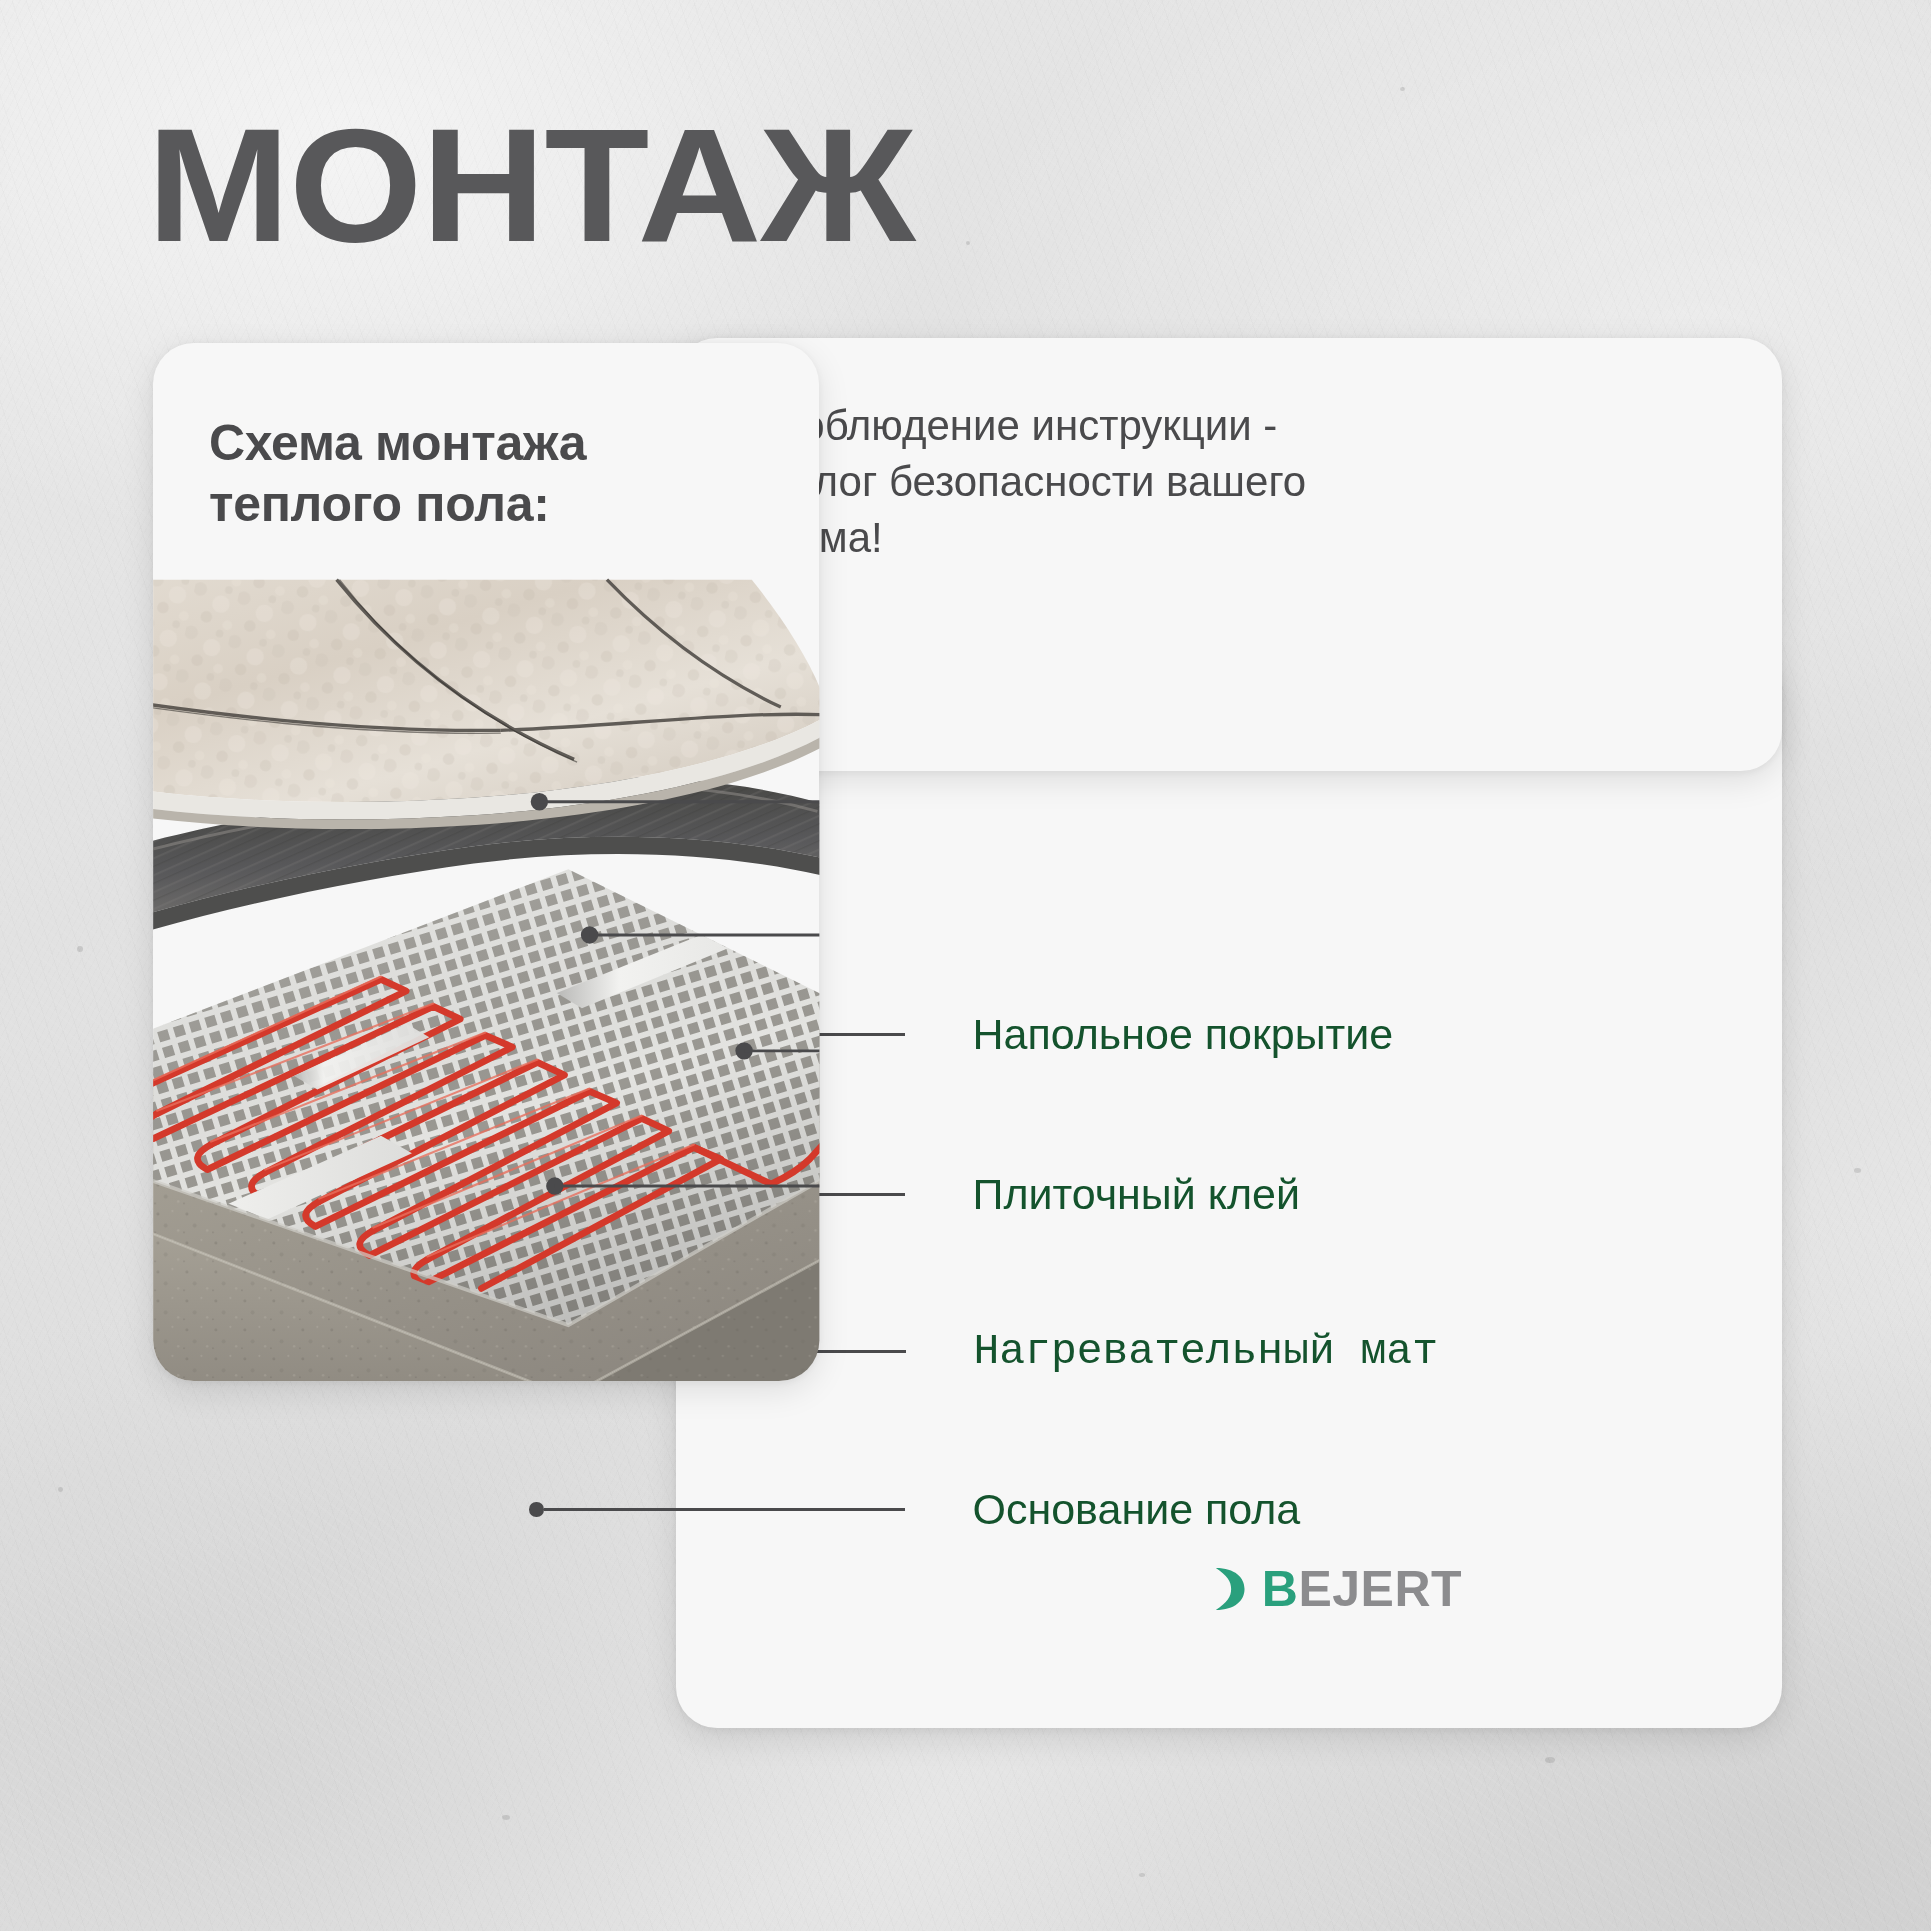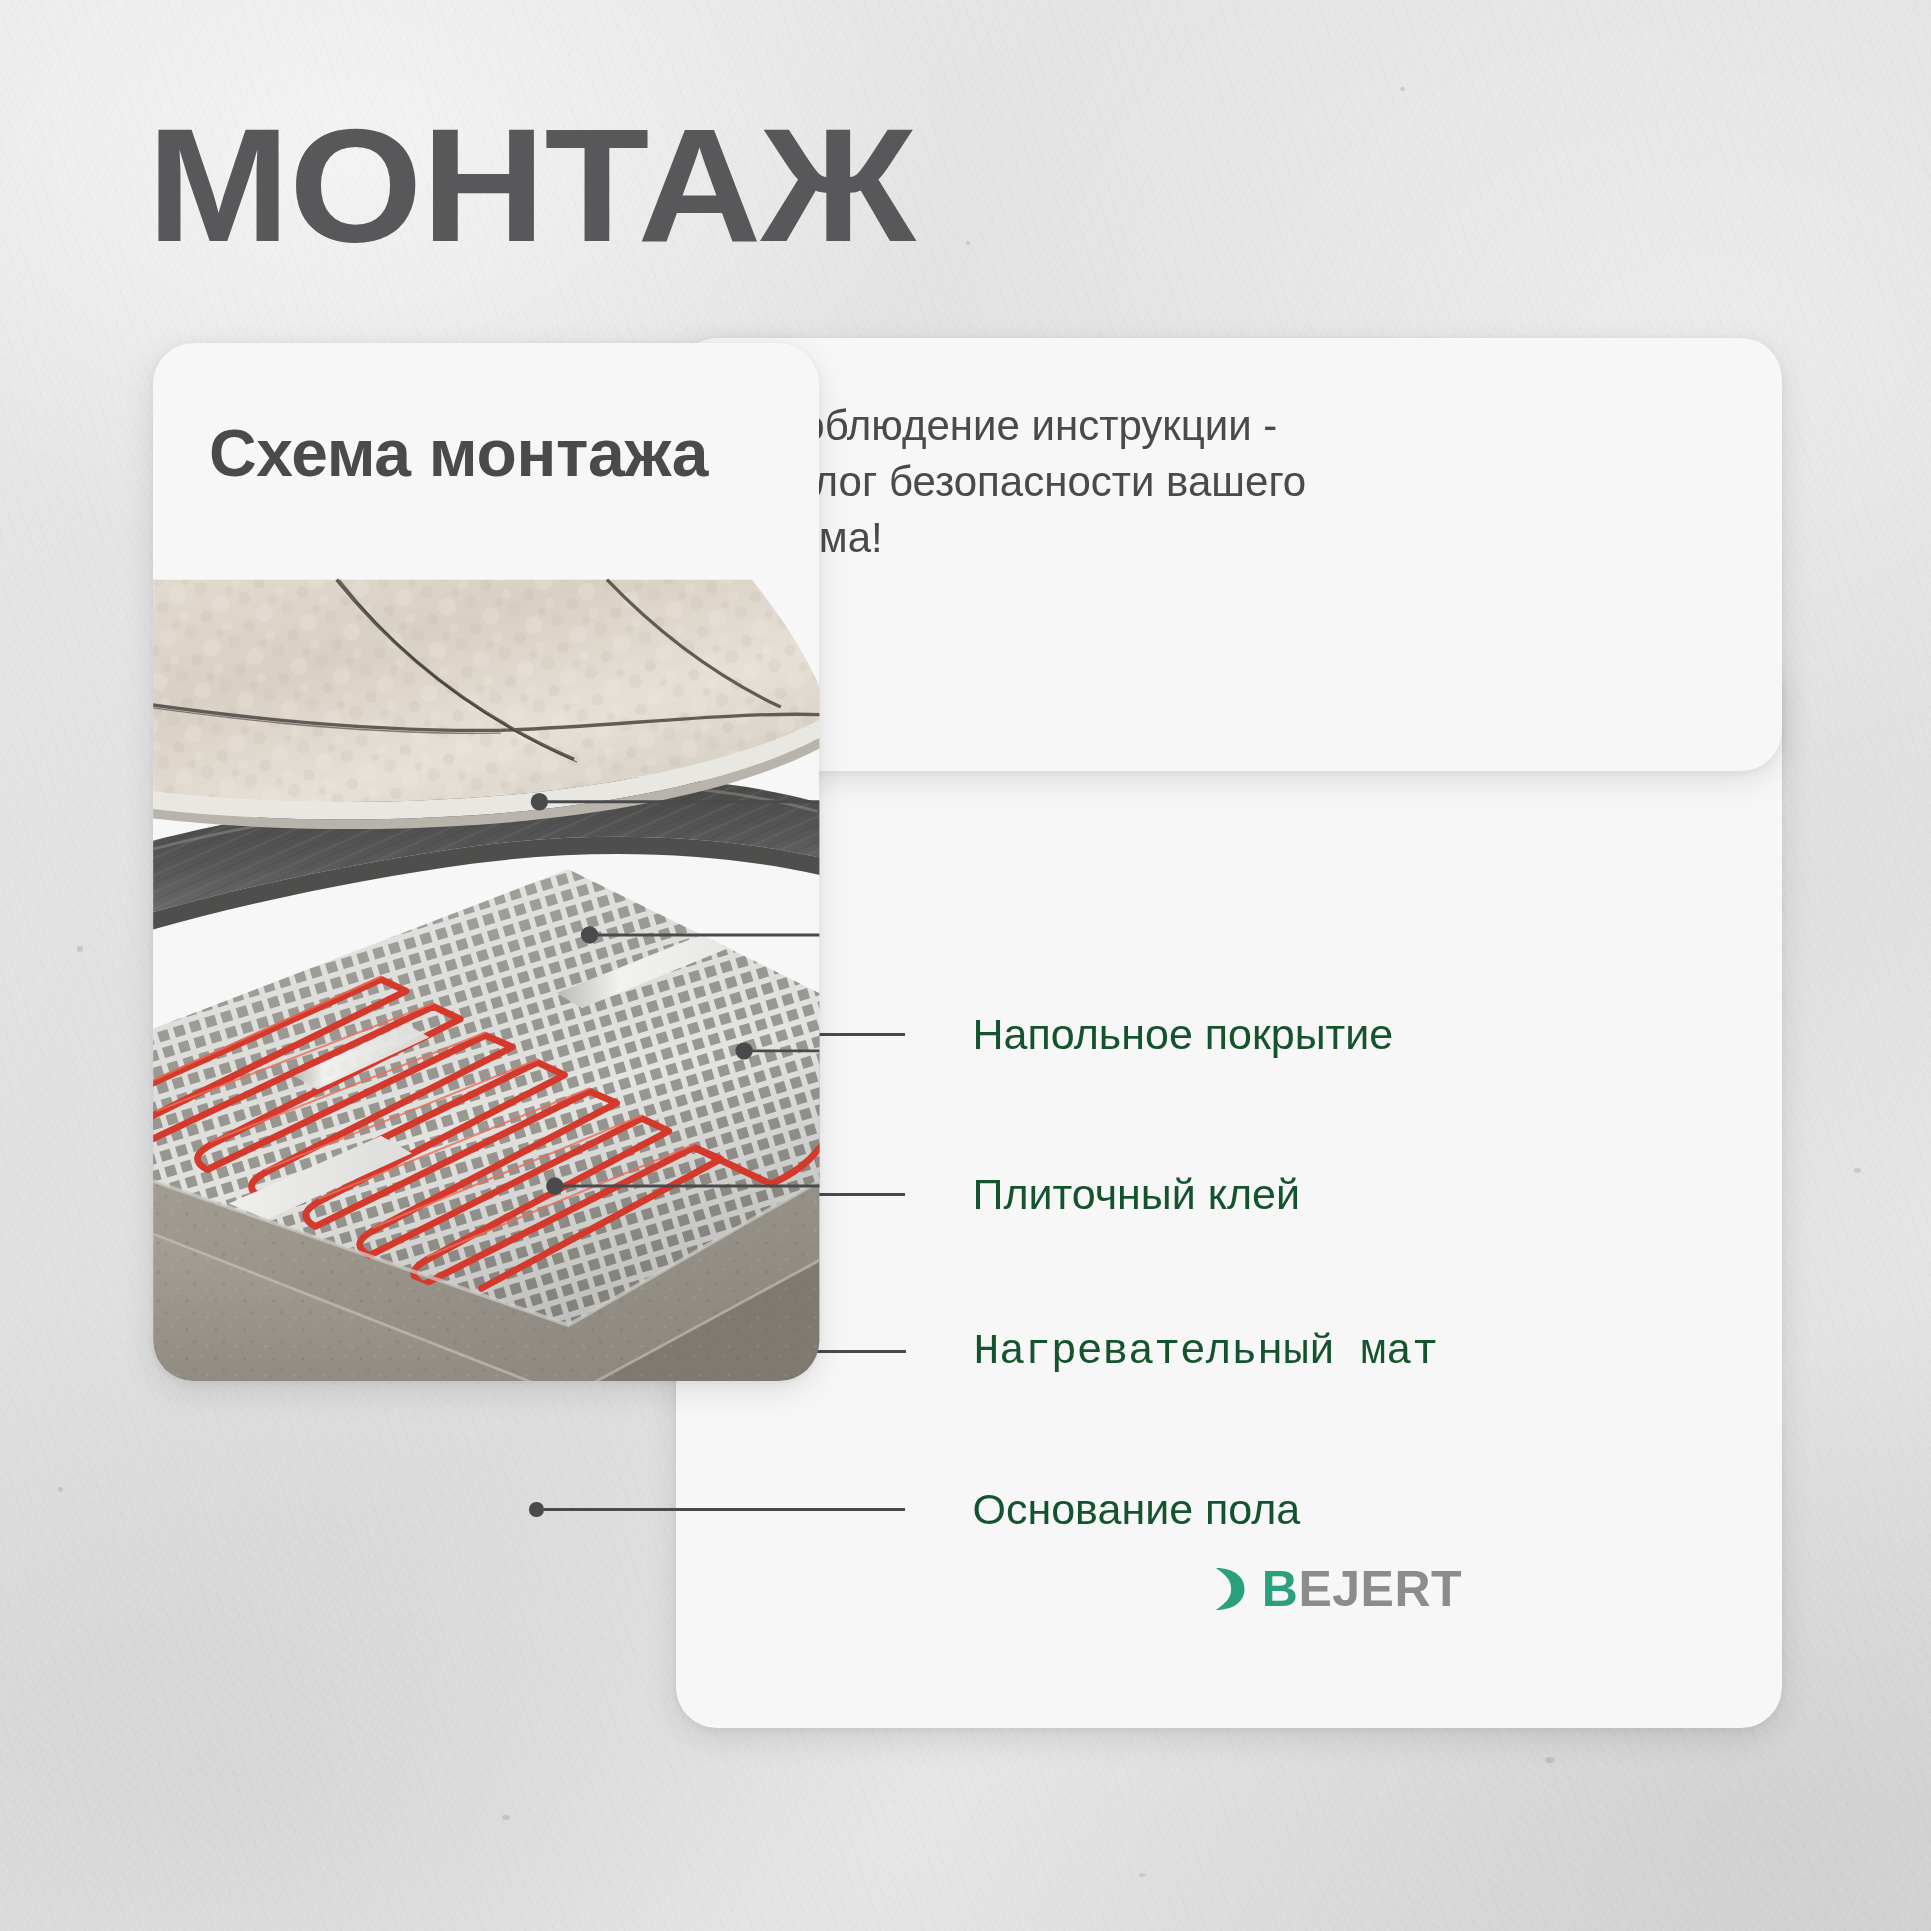"Схема монтажа" #scheme-title { font-size: 66px -> 50px }
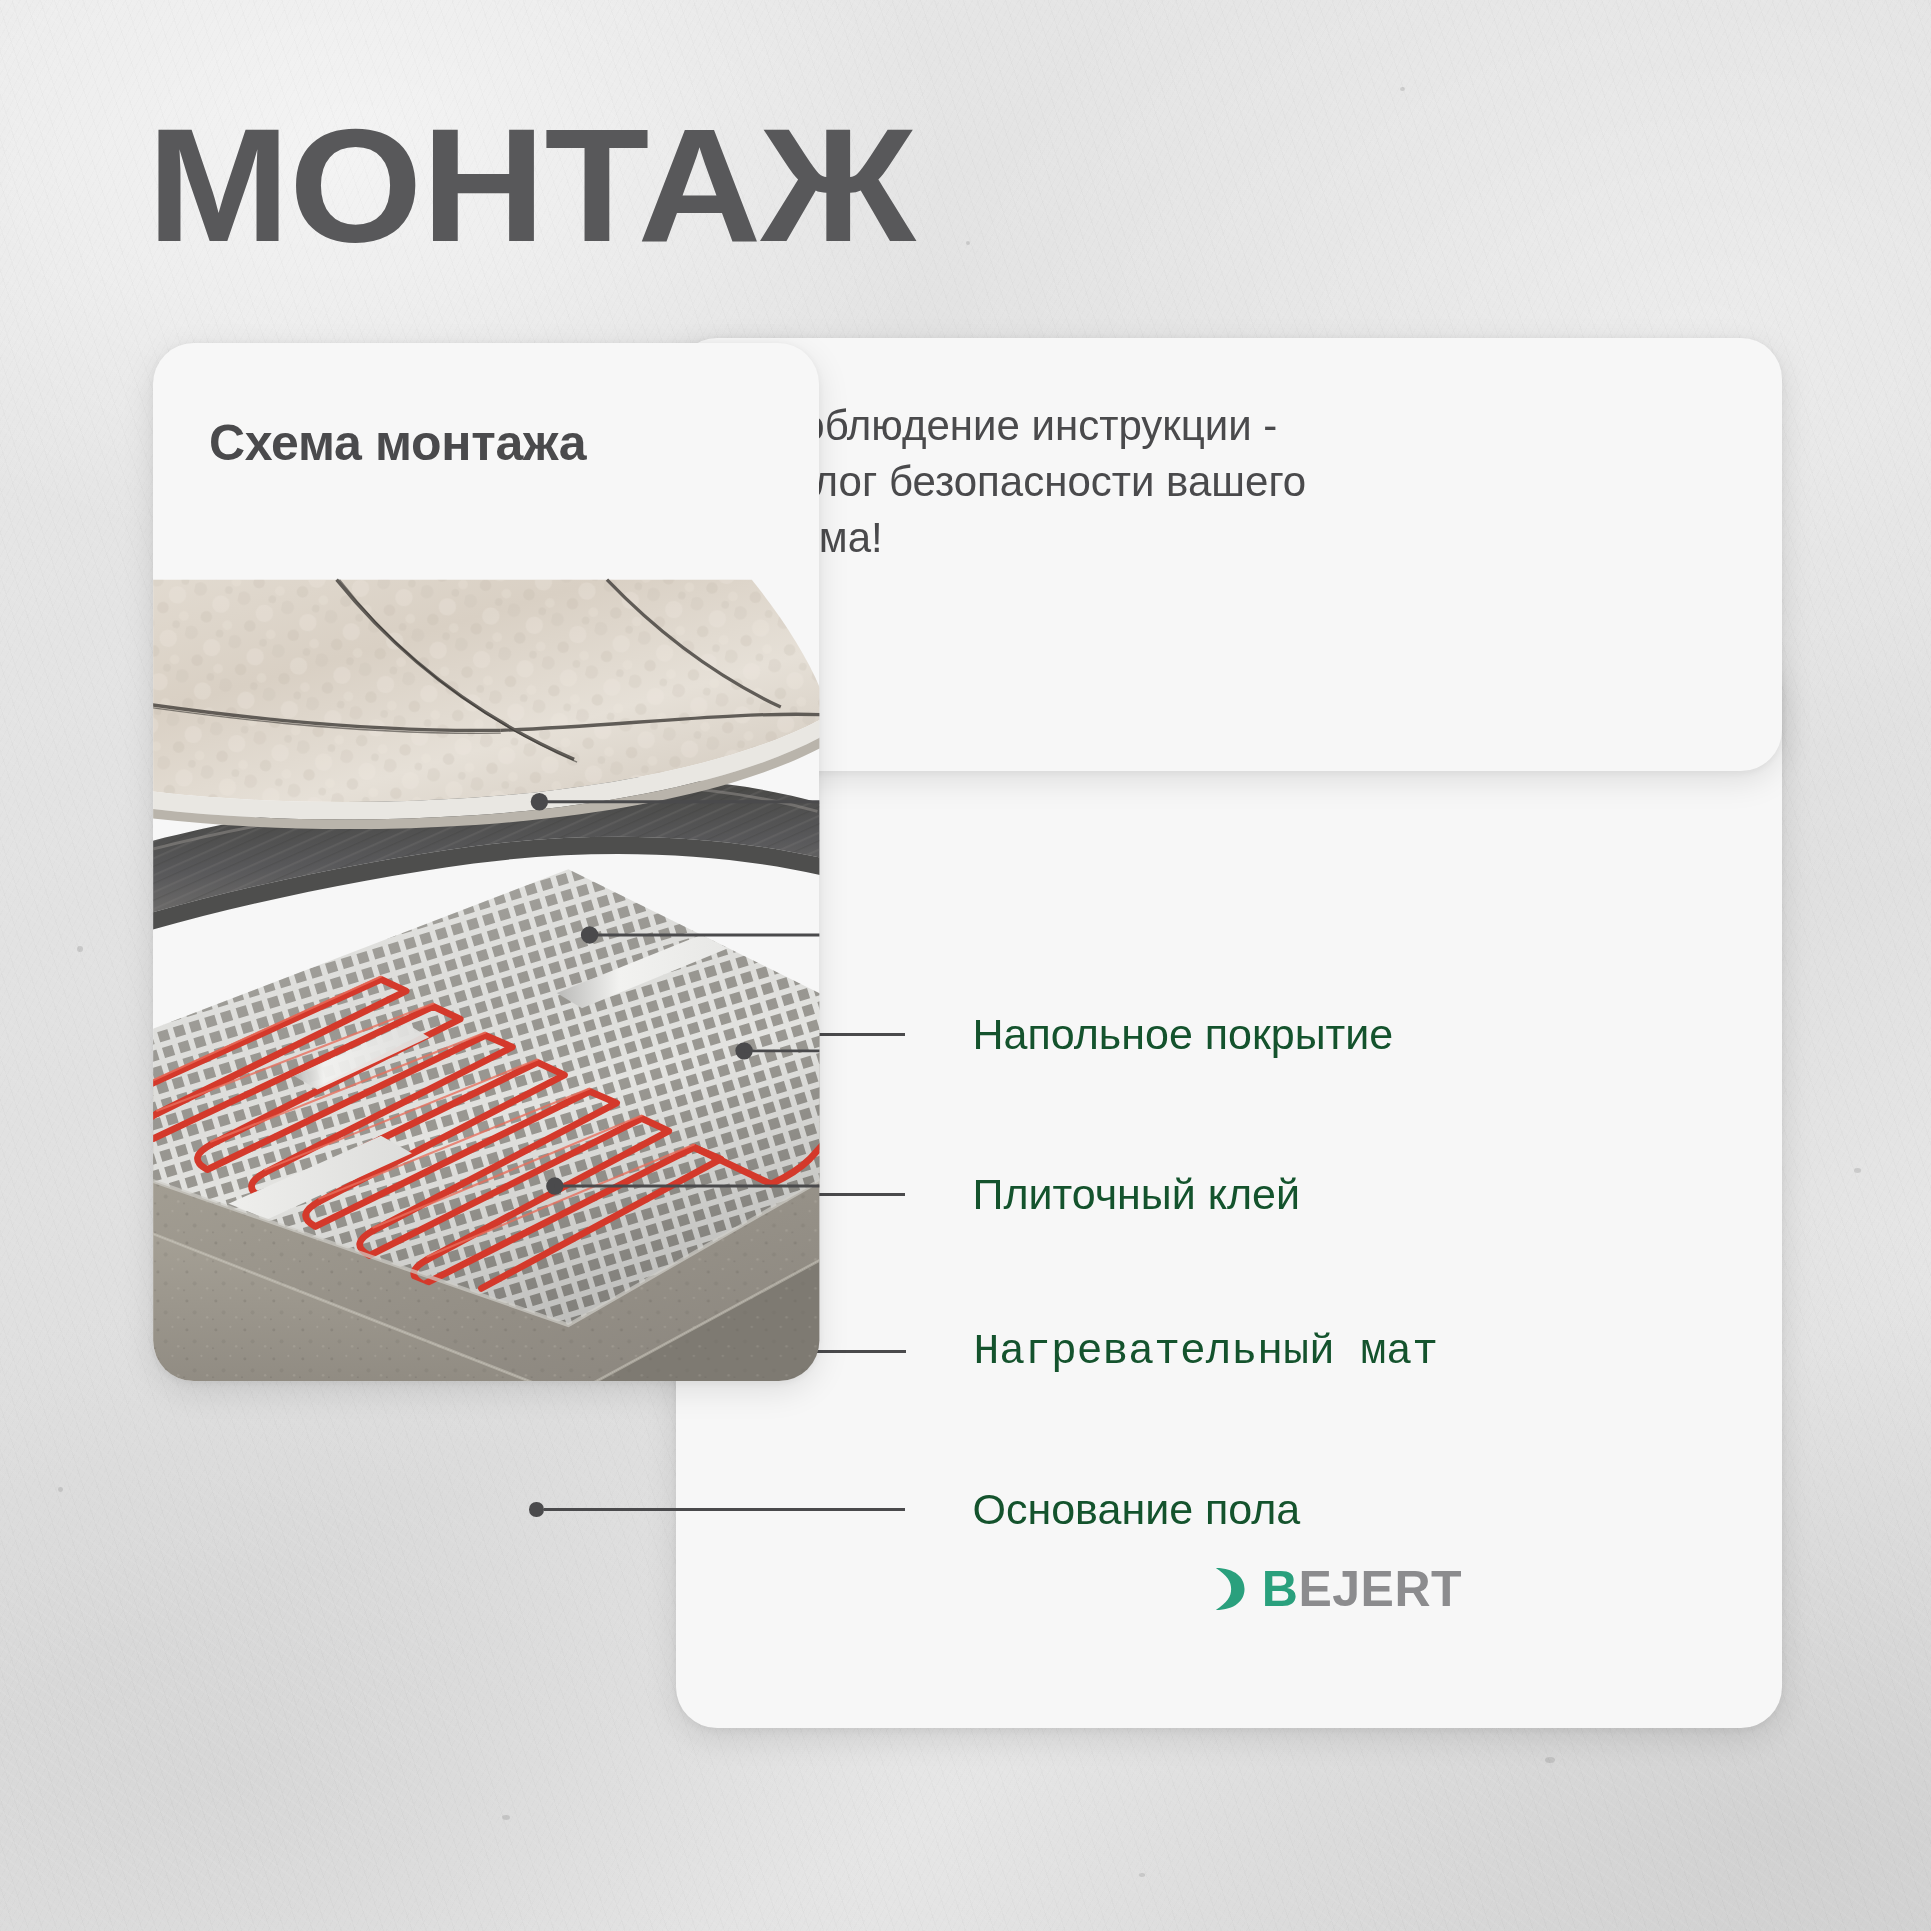"теплого пола:" span { html: none -> <span>теплого пола:</span> }
